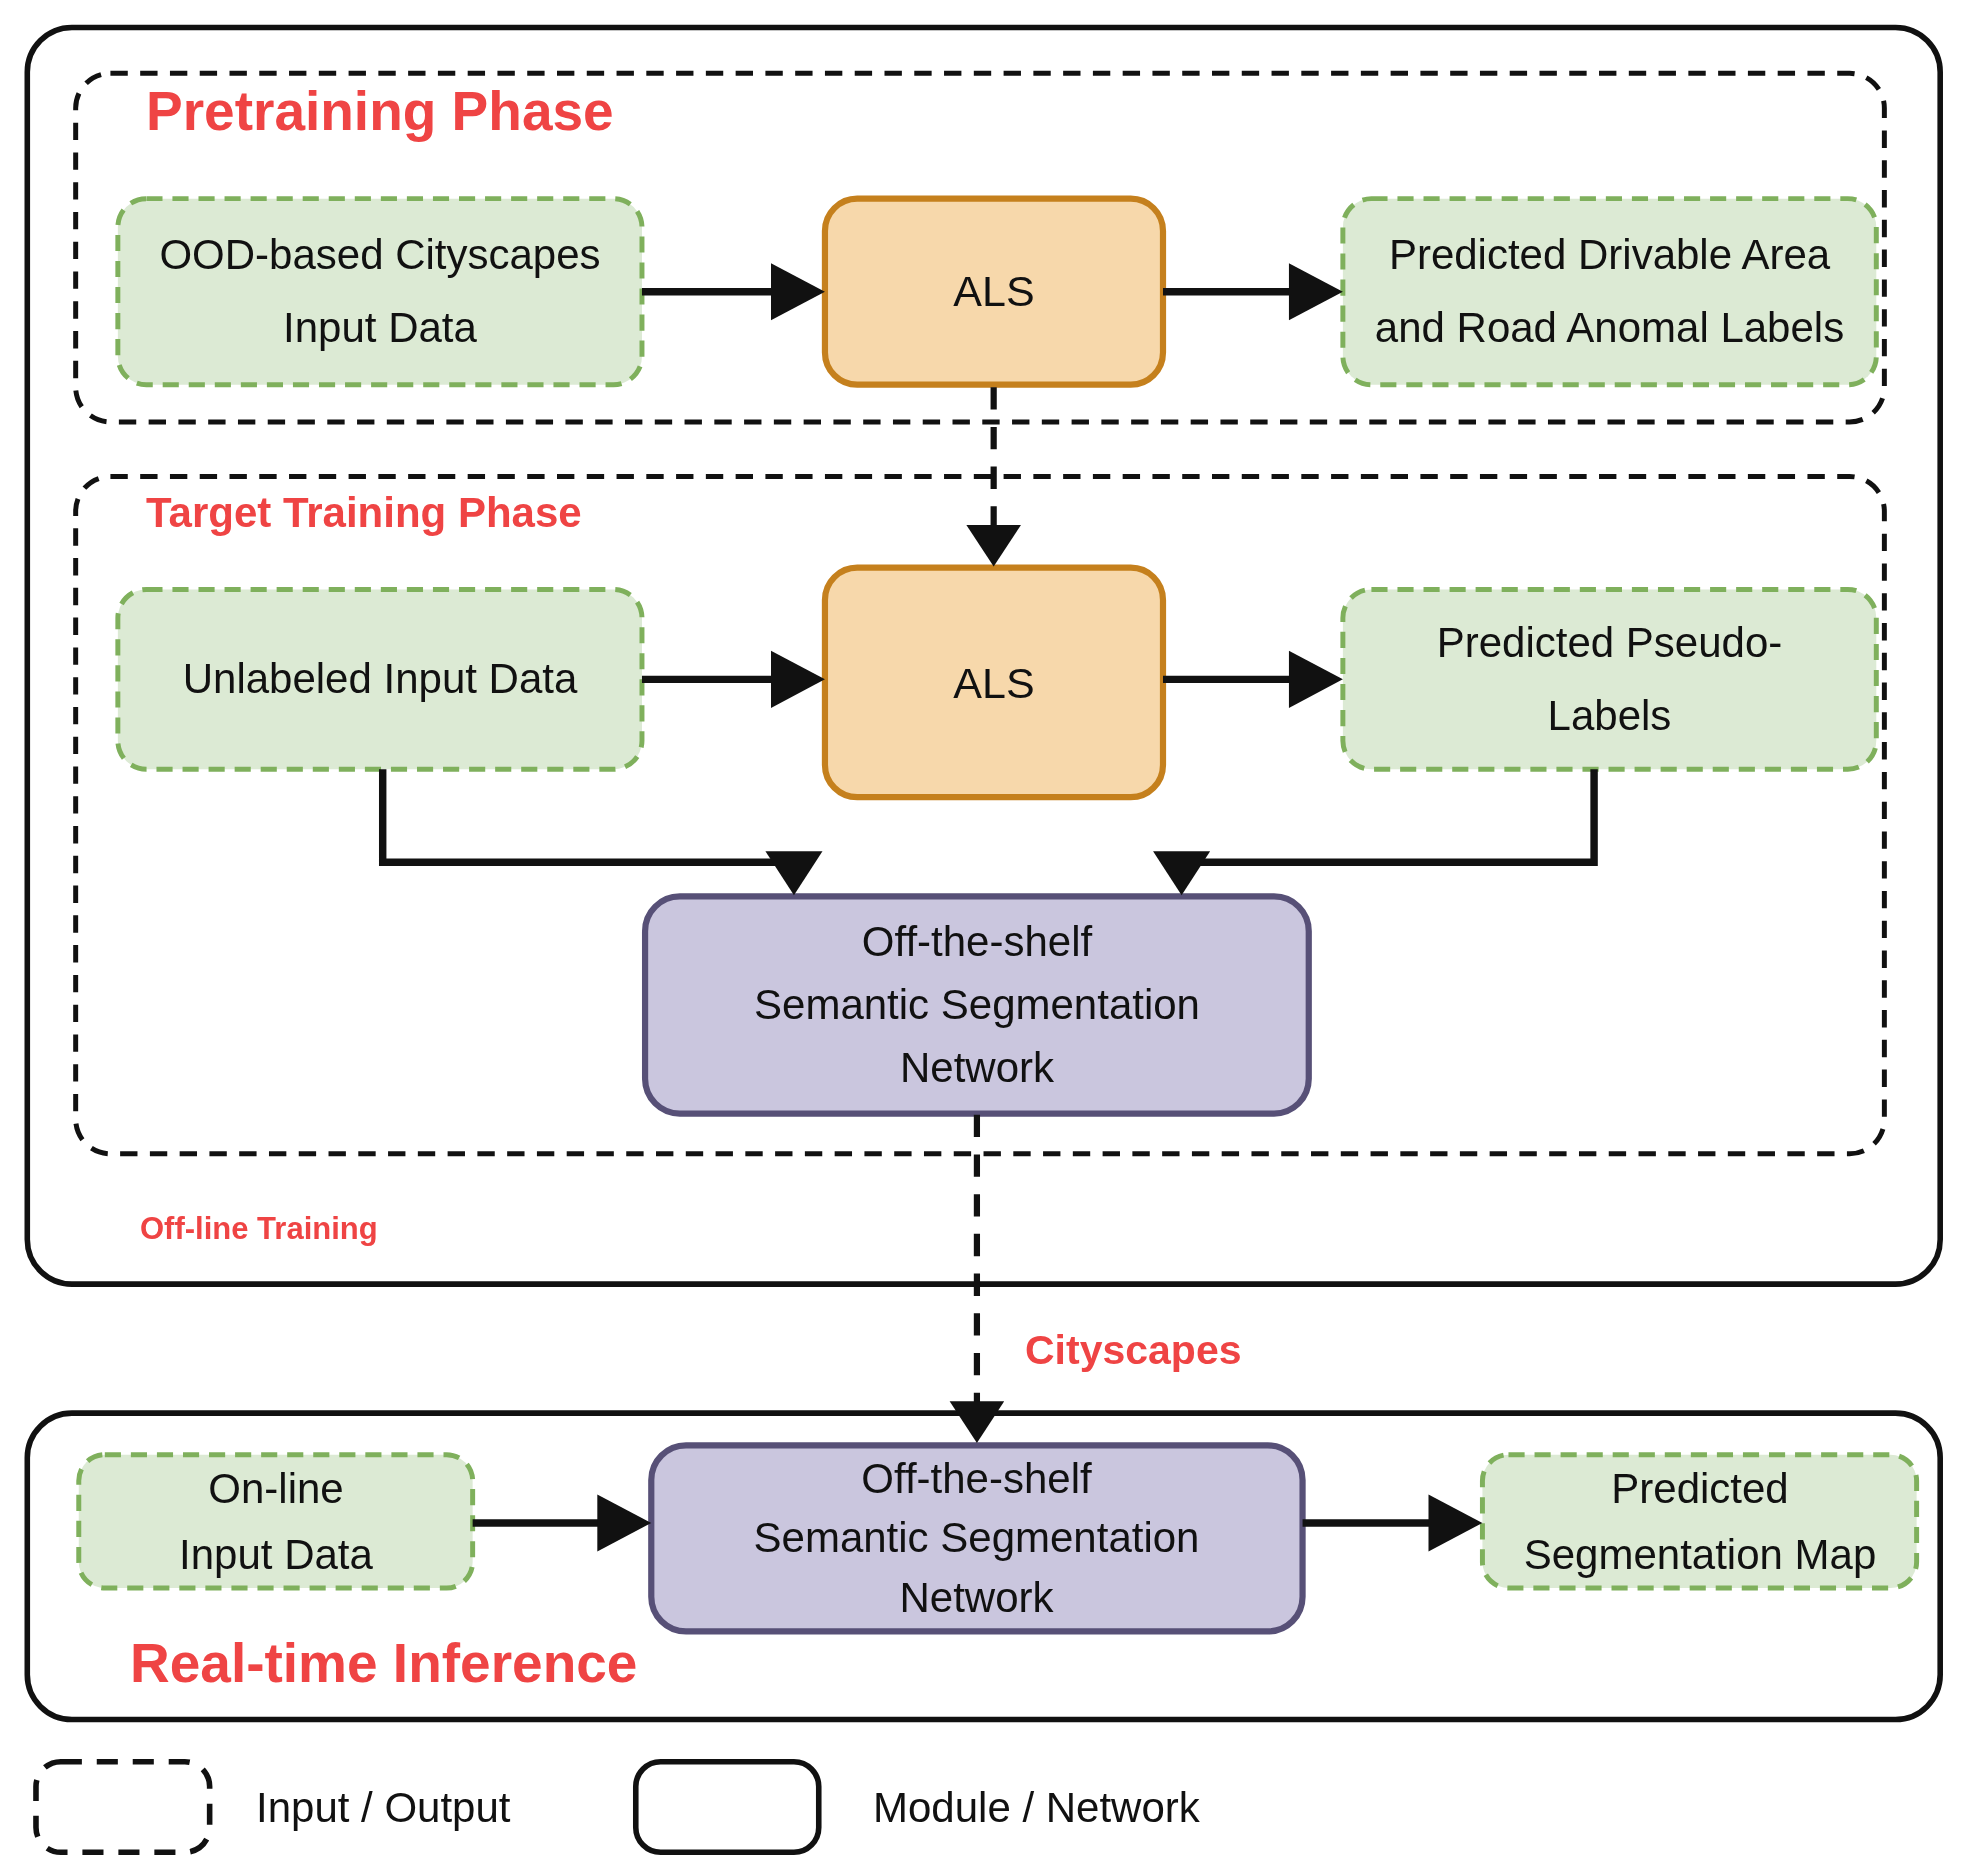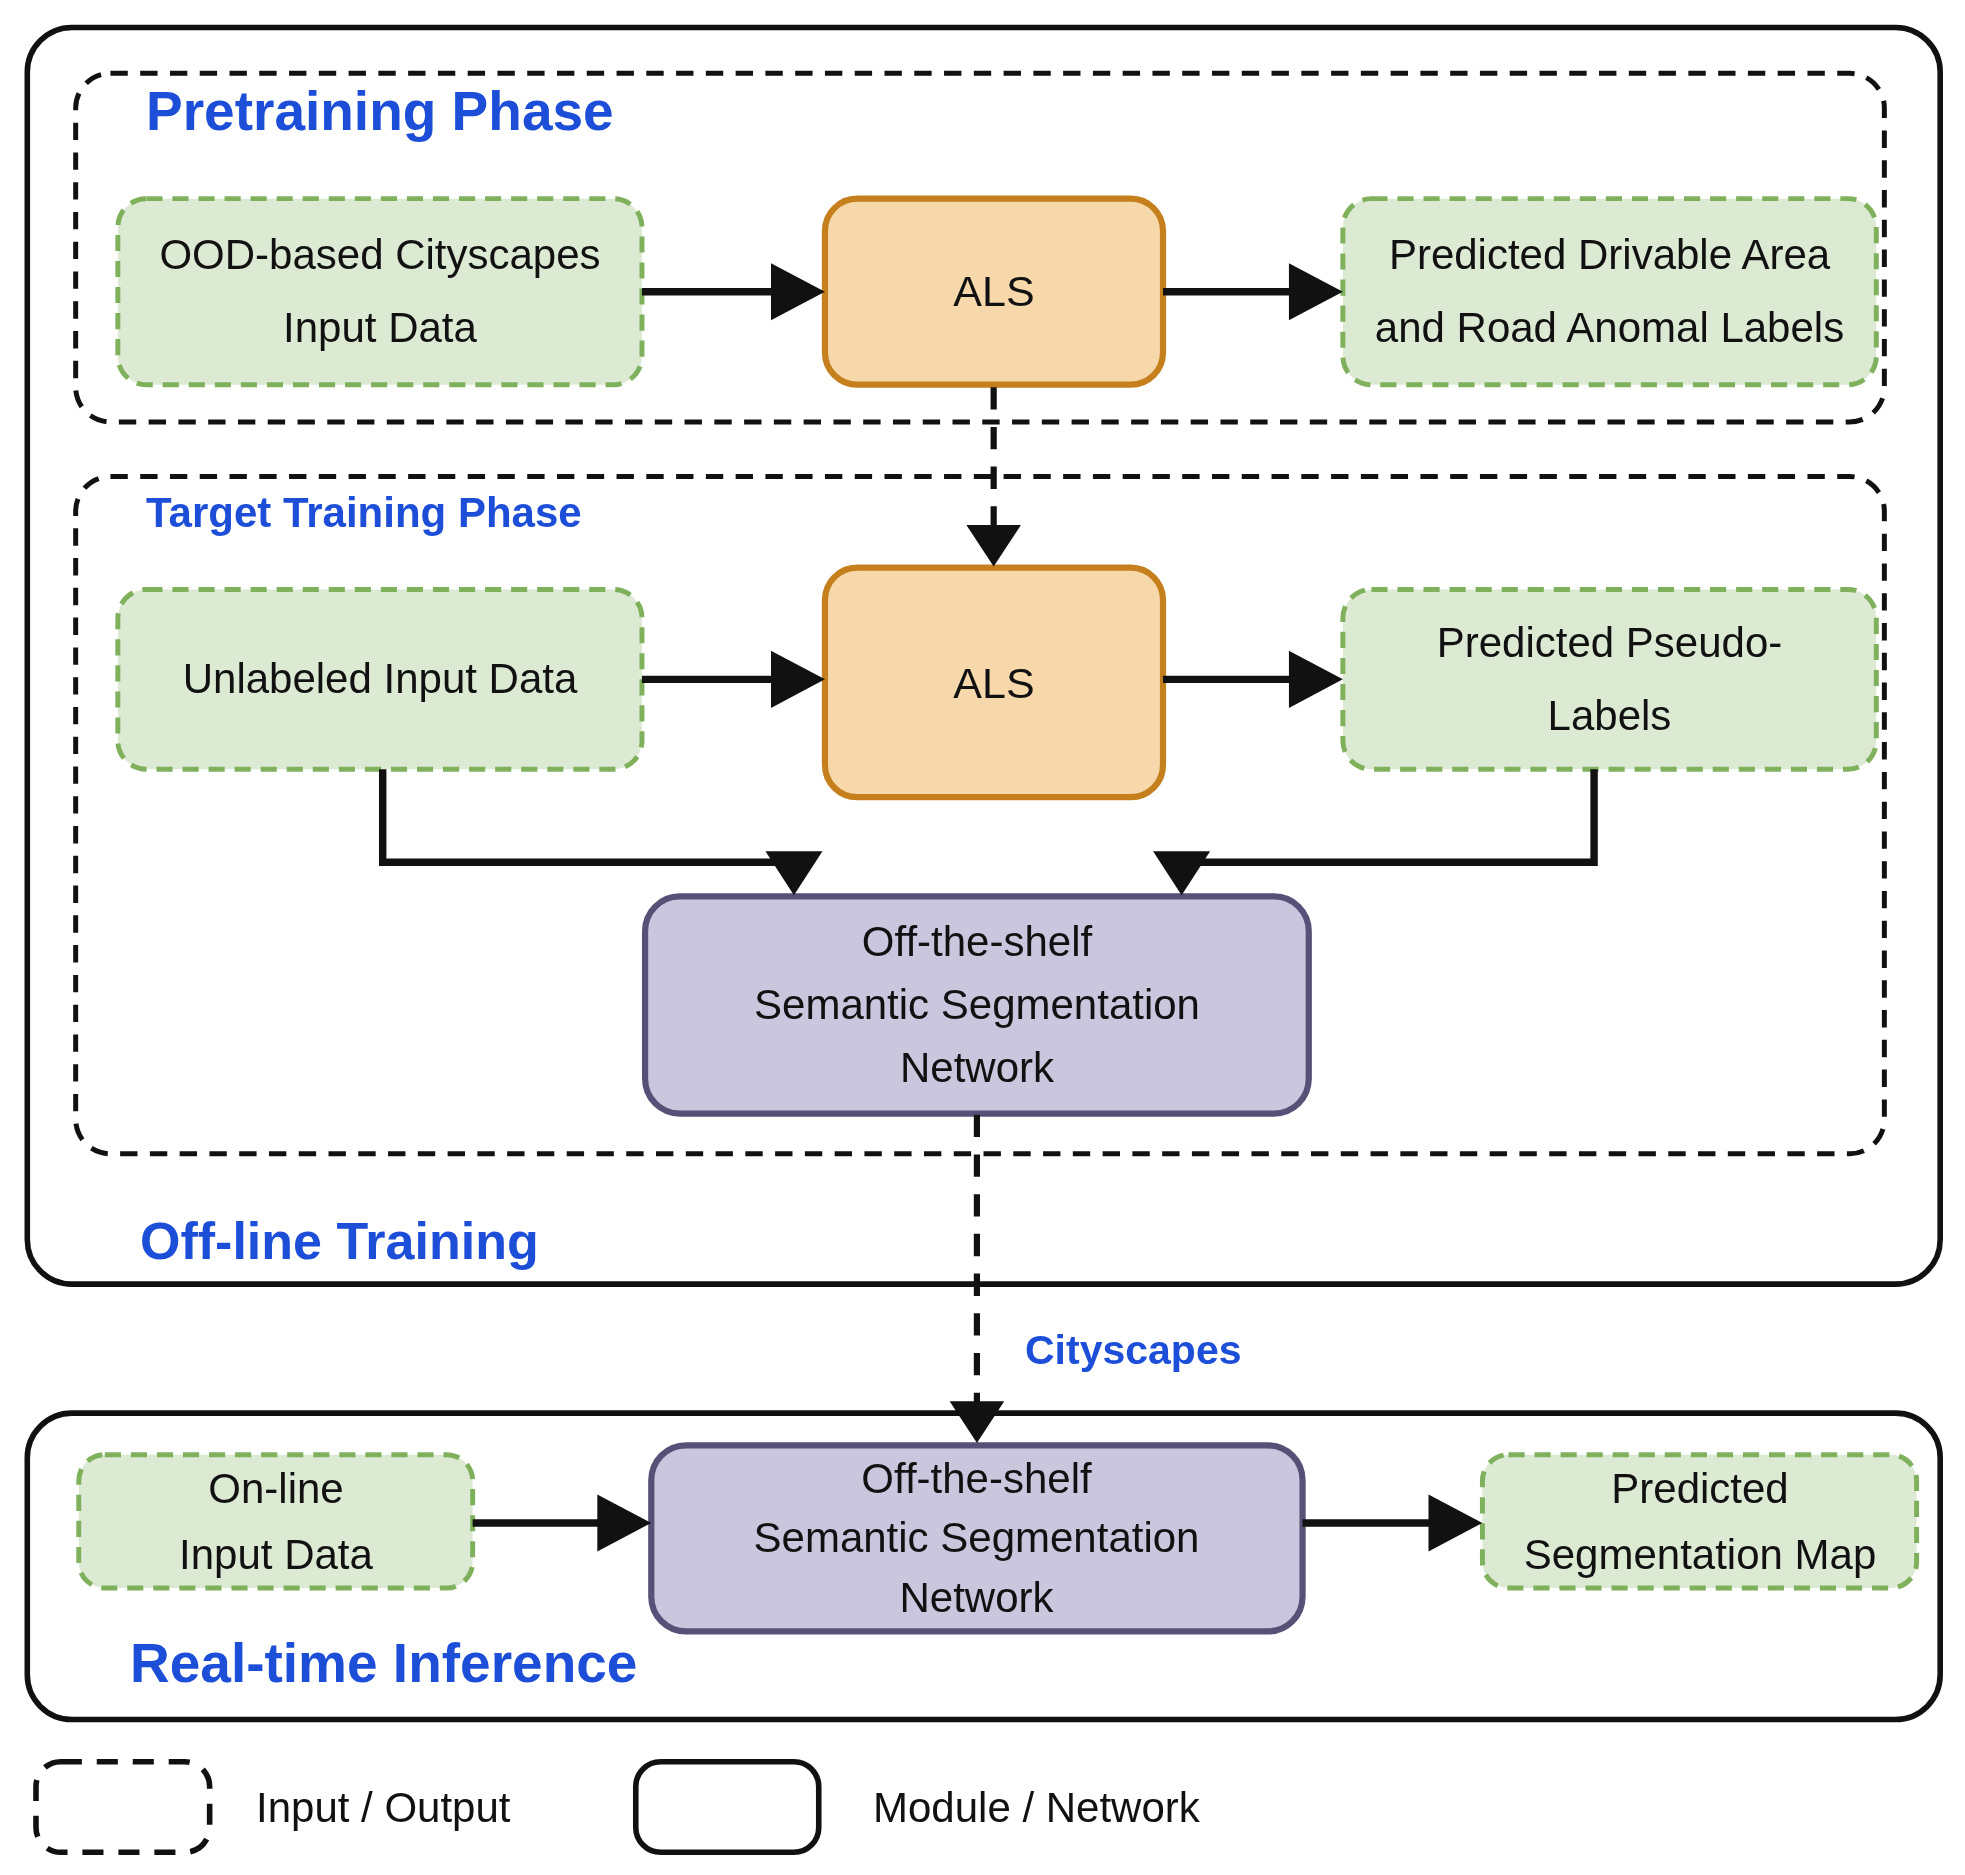"Pretraining Phase" .title { color: #1d4ed8 -> #ef4444 }
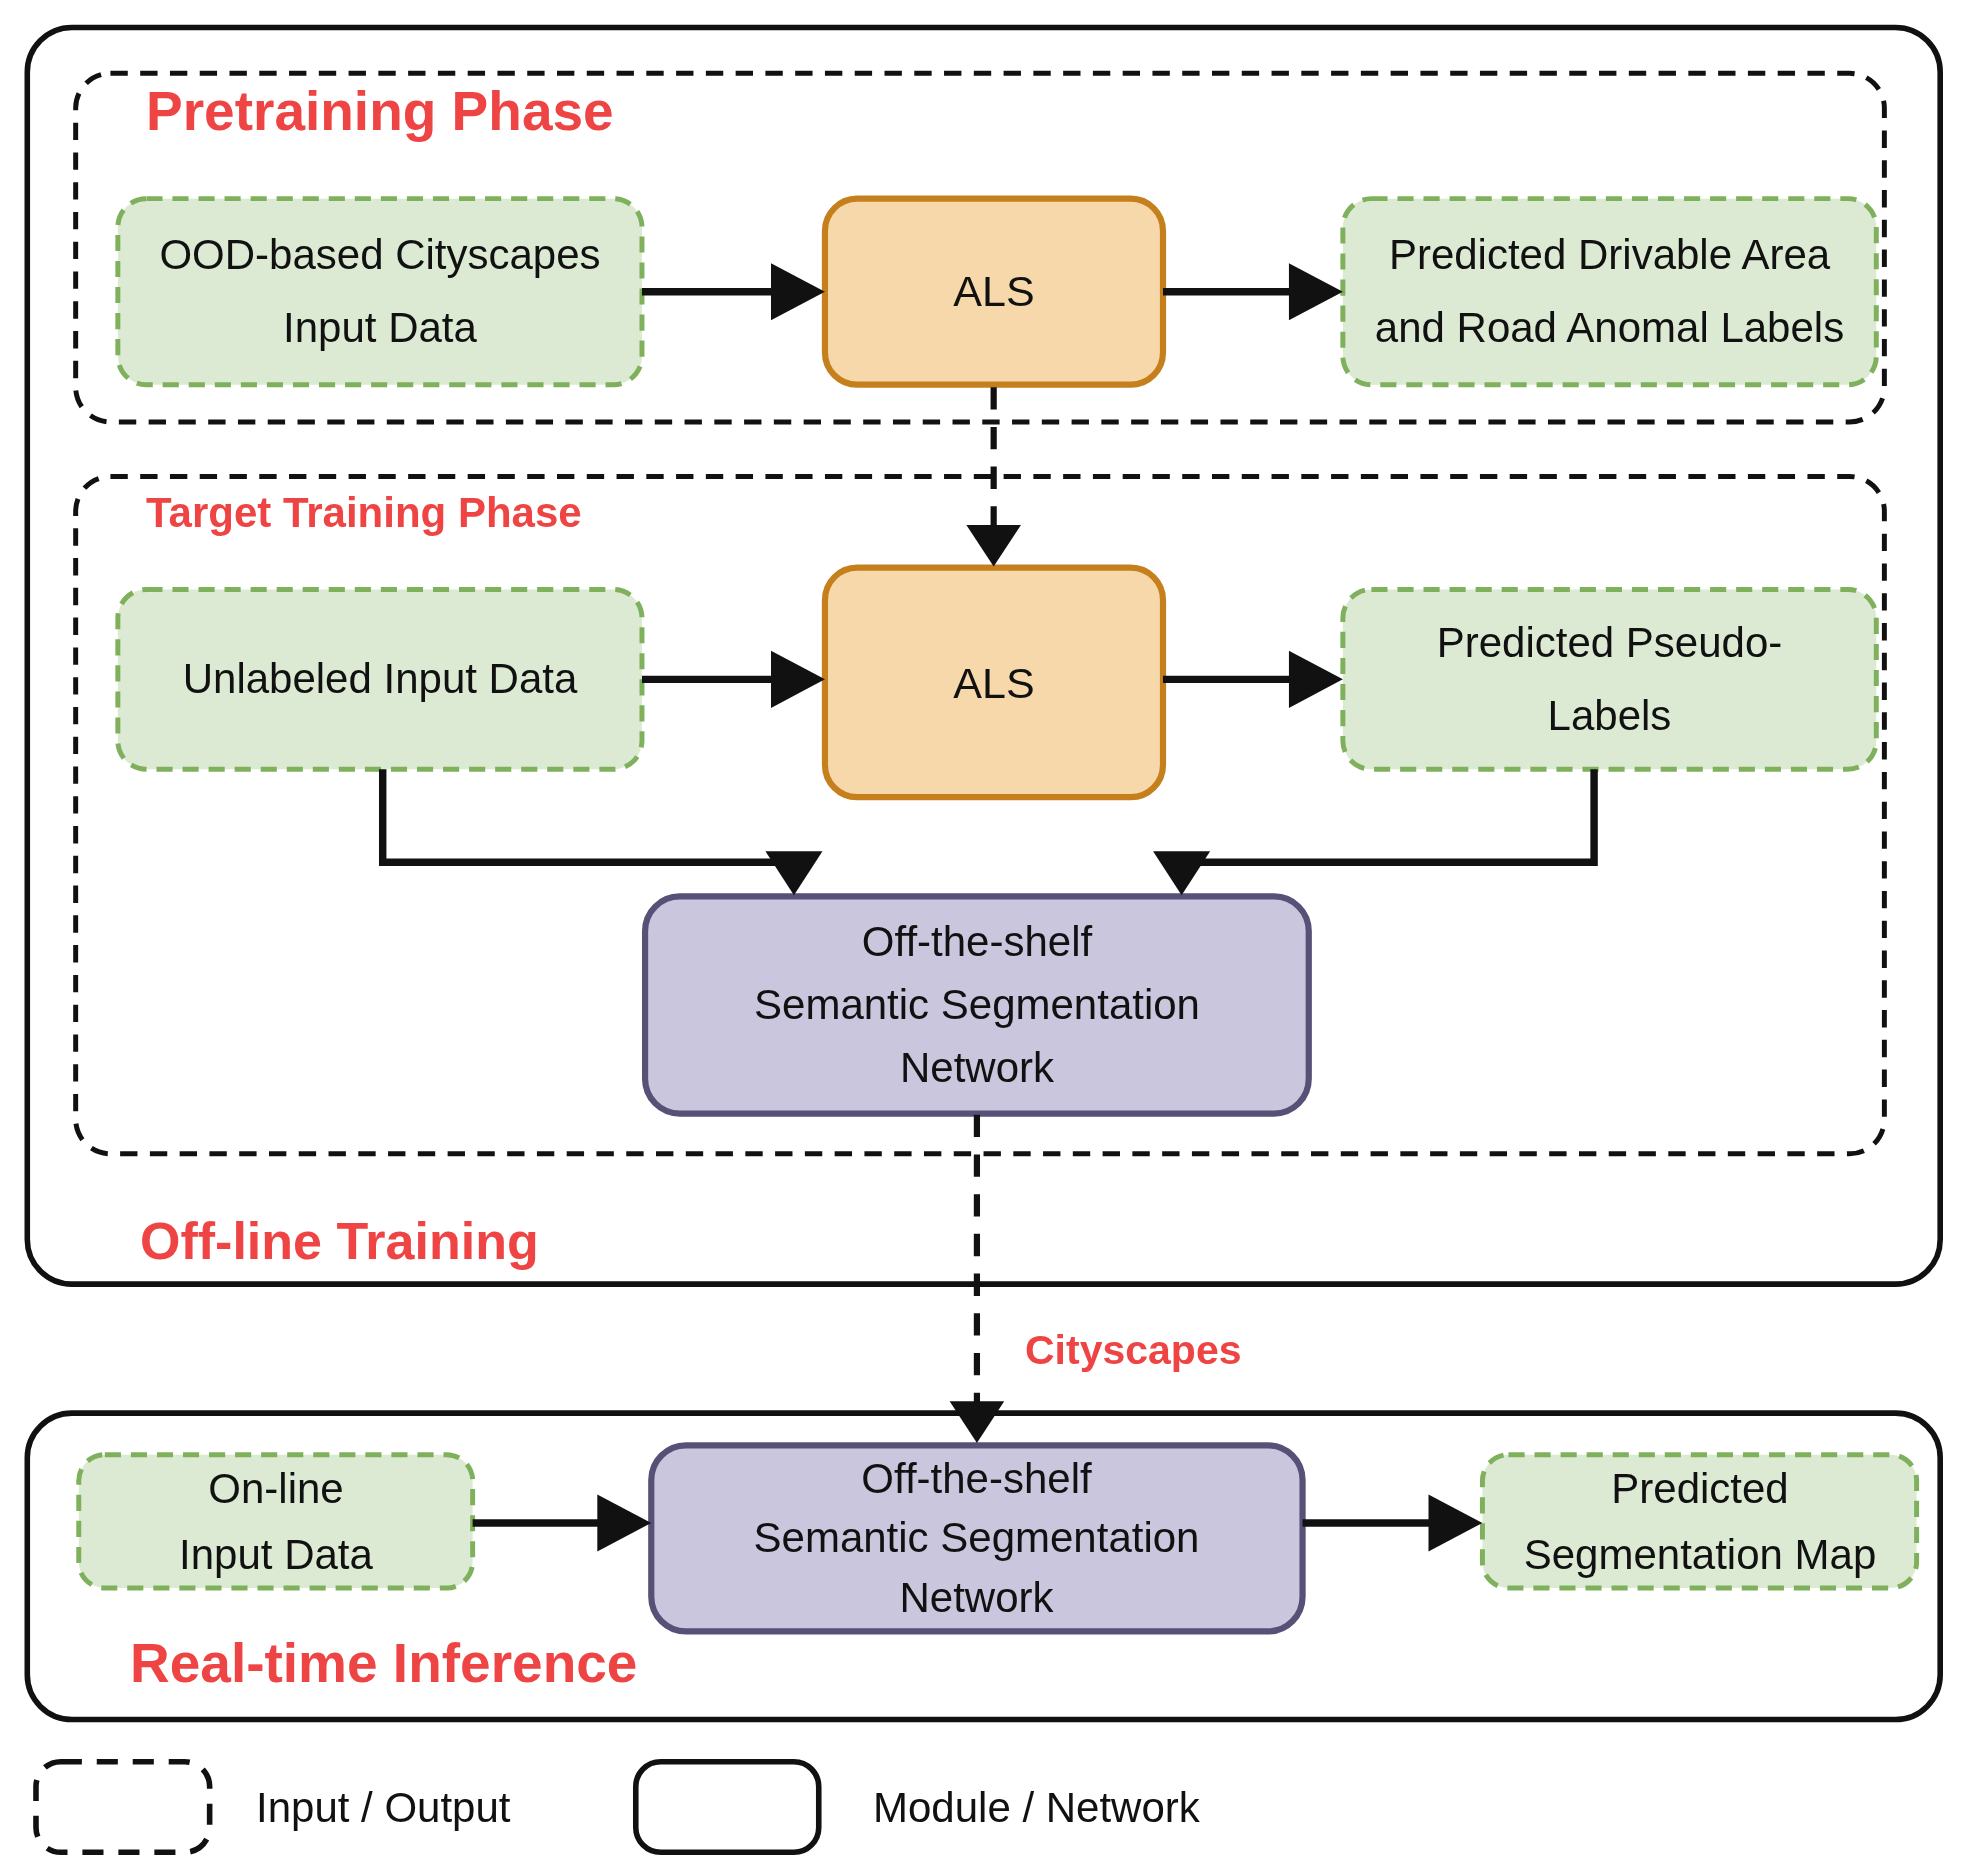"Off-line Training" div.title { font-size: 52px -> 31px }
